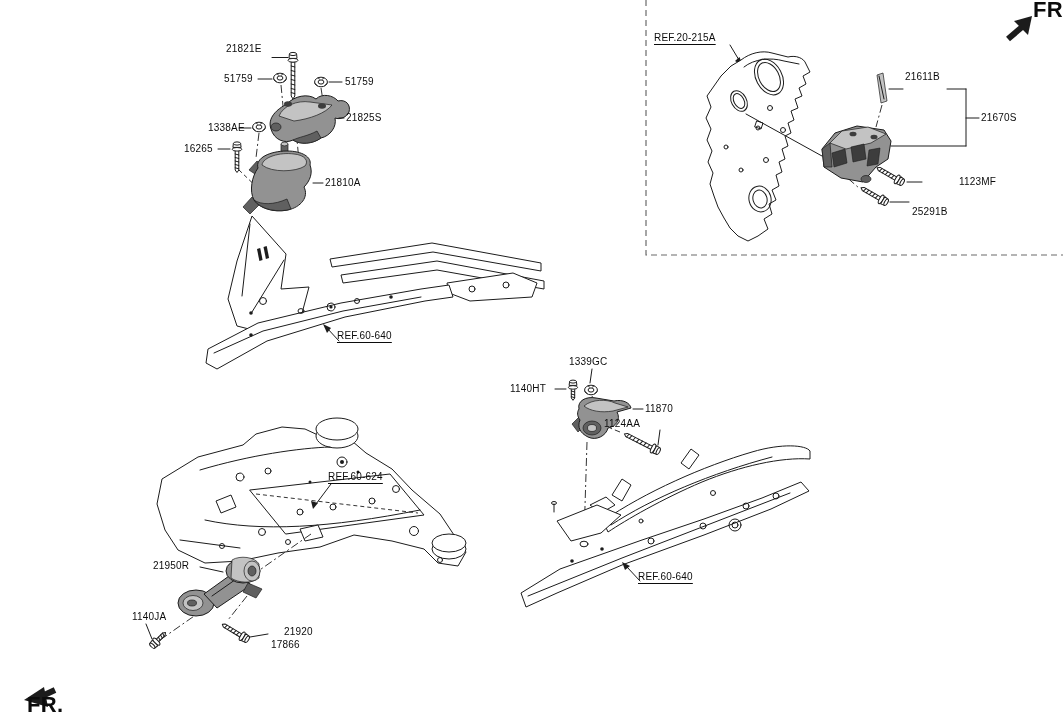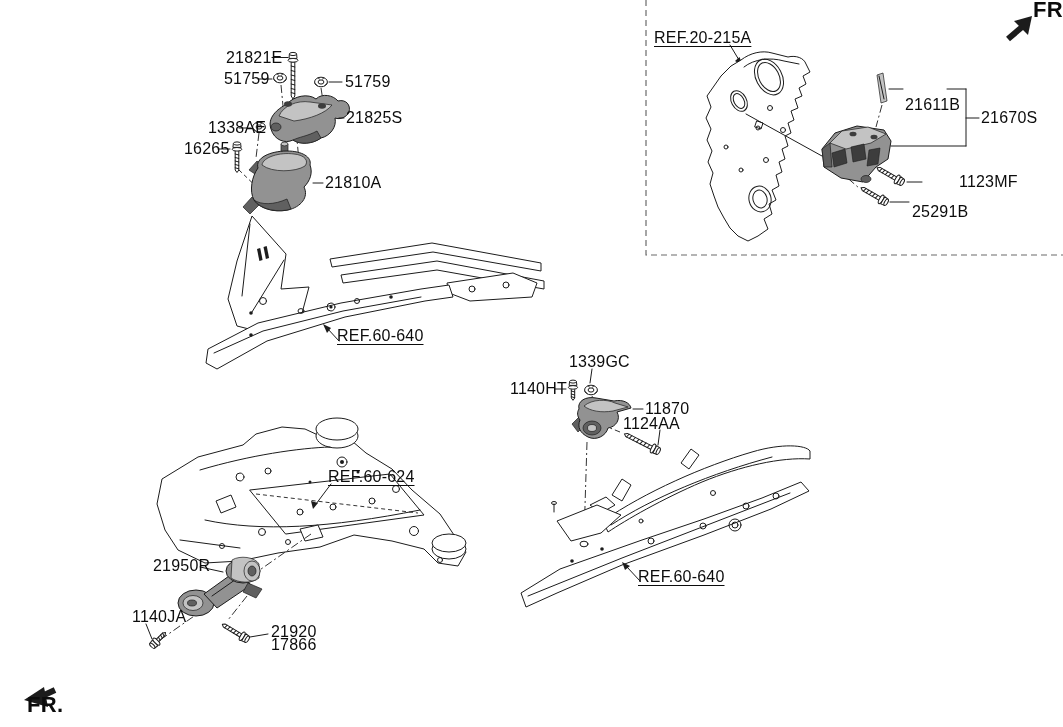"REF.20-215A" .callout { font-size: 16px -> 10px }
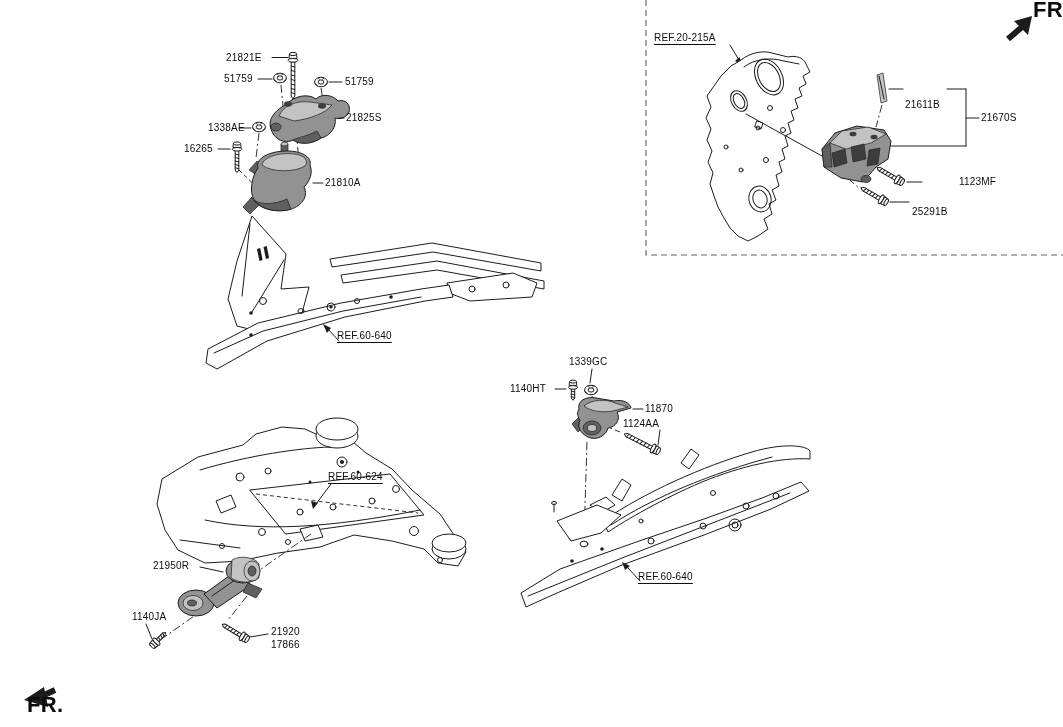"21821E" div.callout { top: 51px -> 42px }
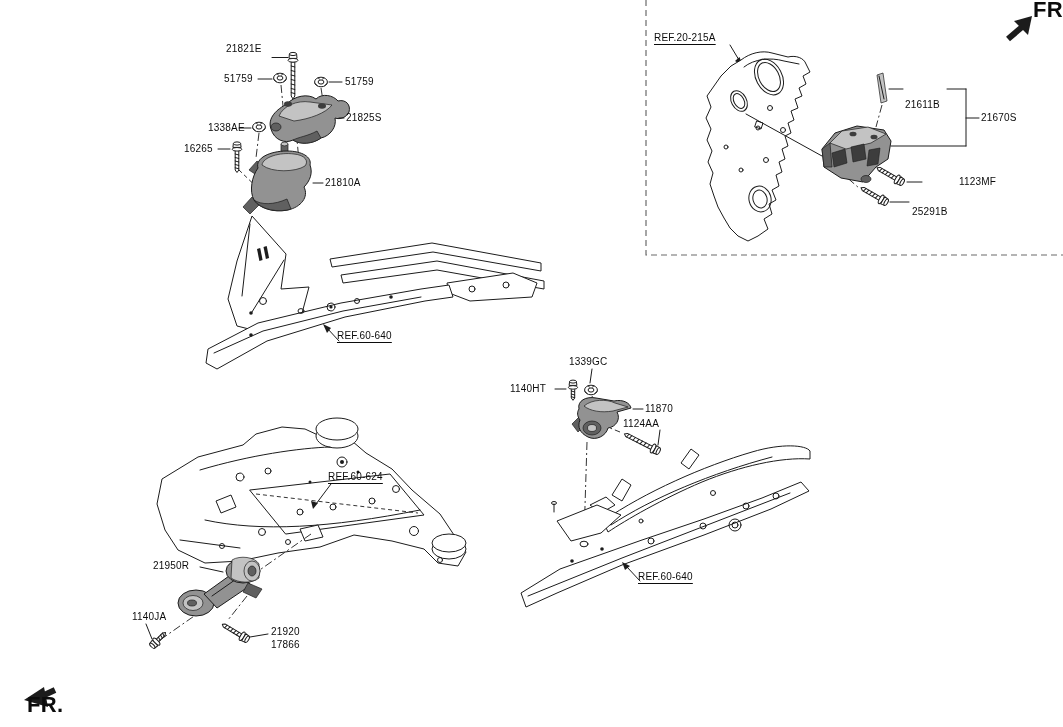"21611B" div.callout { top: 98px -> 70px }
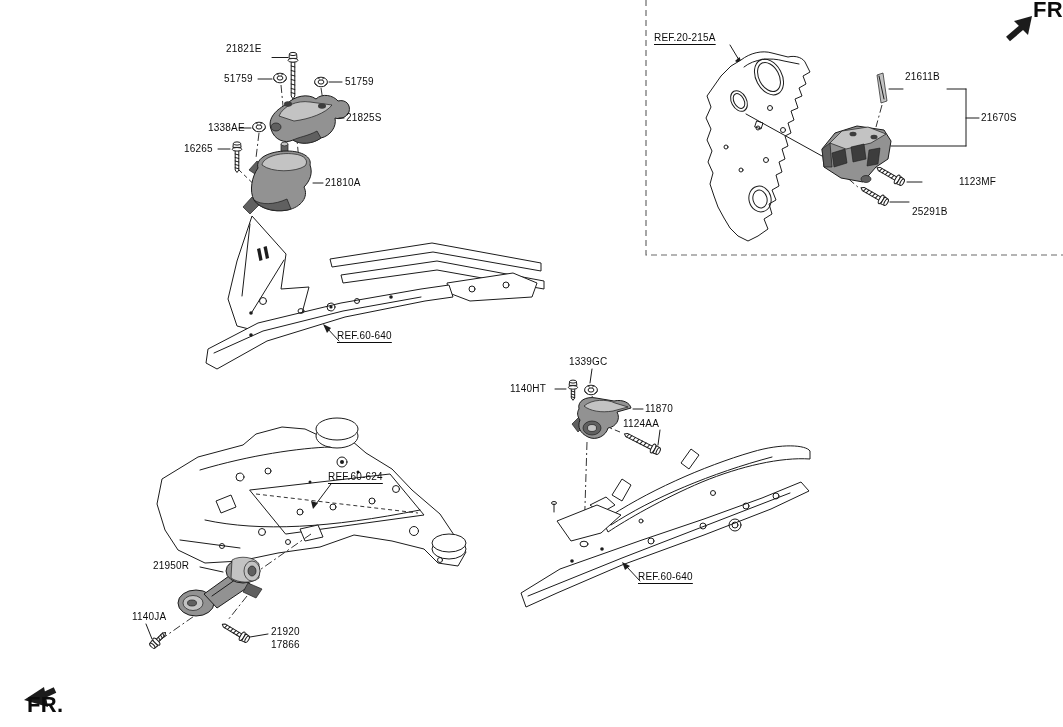"1124AA" div.callout { left: 623px -> 604px }
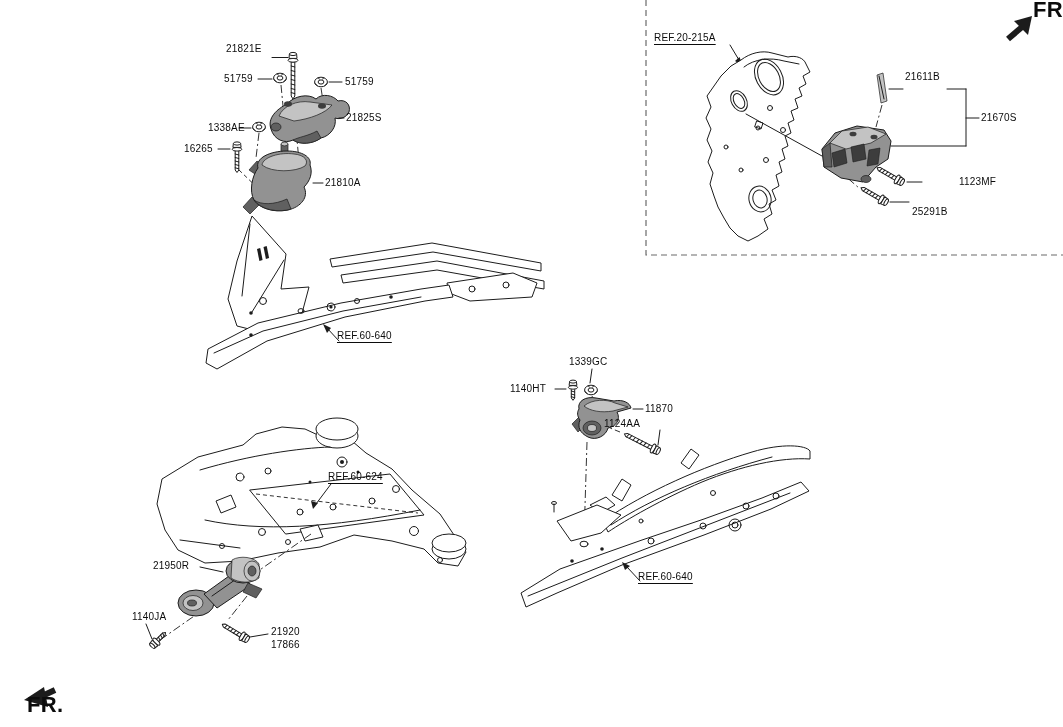"21920" div.callout { left: 271px -> 284px }
